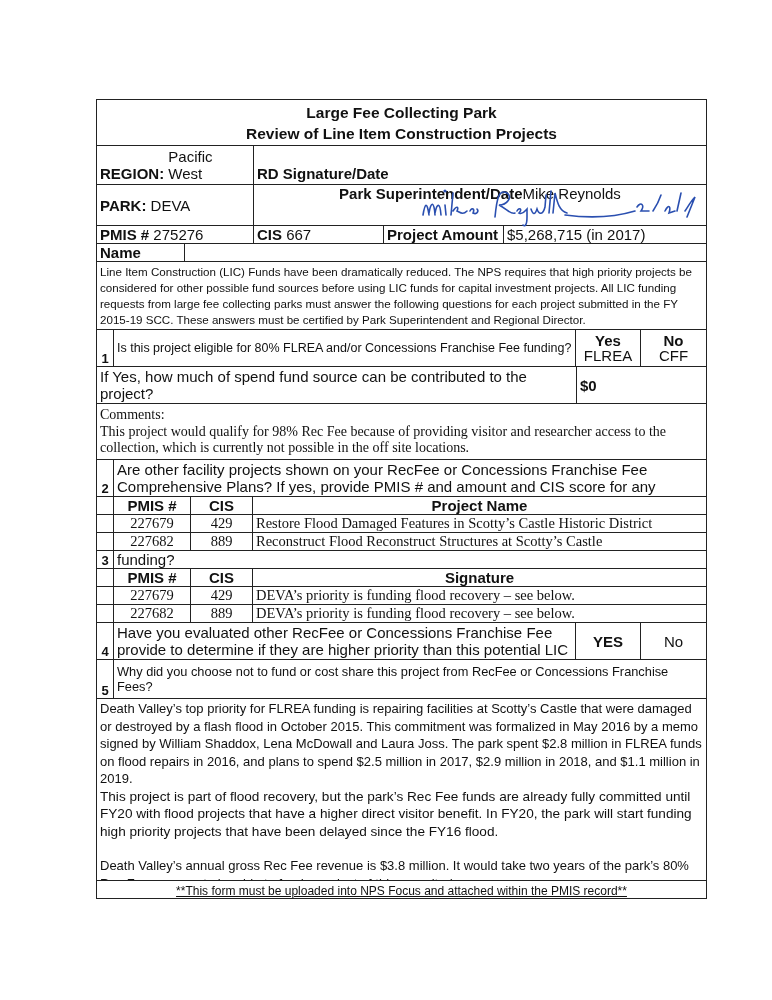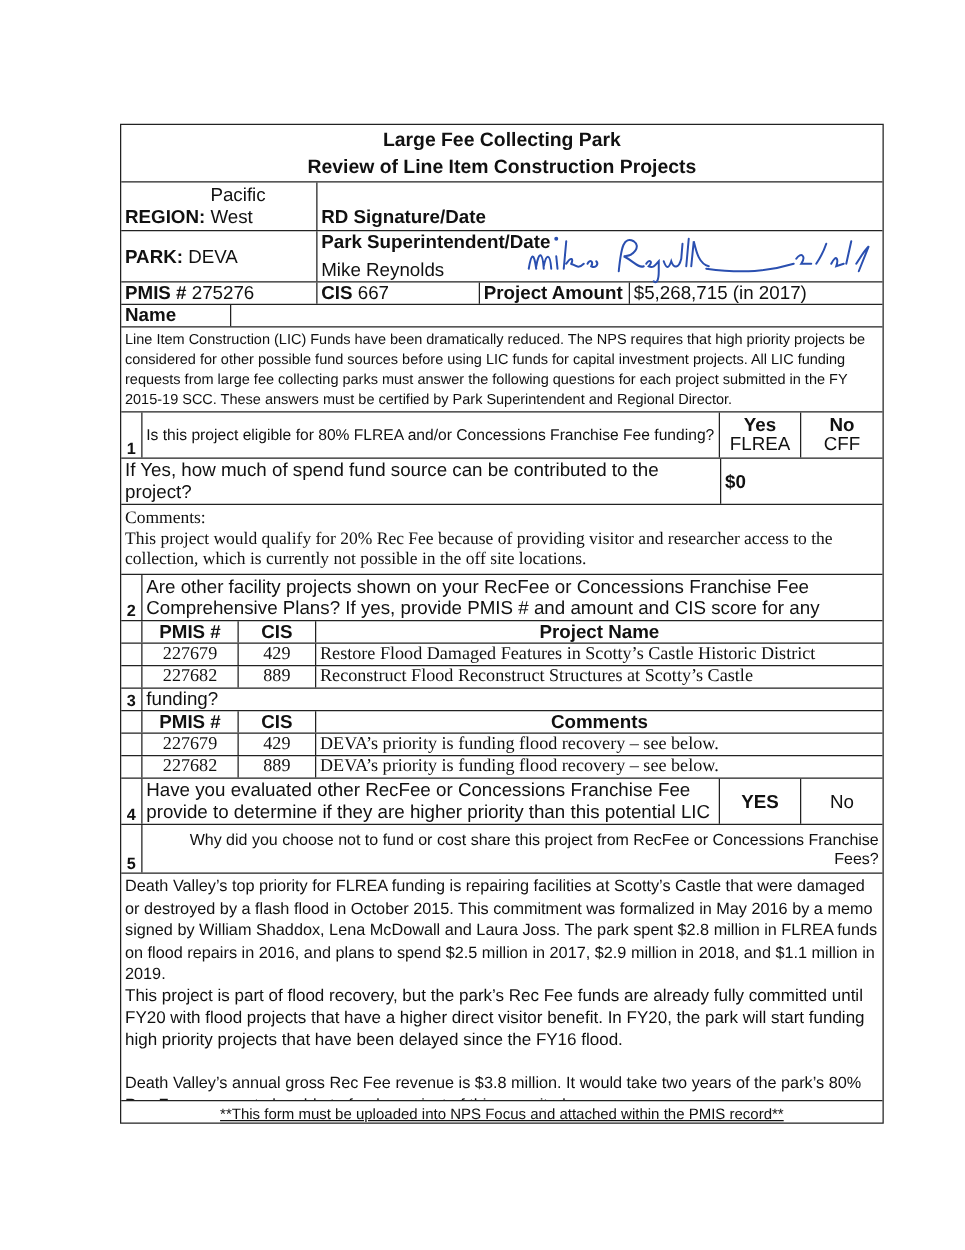"Park Superintendent/Date" div.cell { flex-direction: column -> row; justify-content: space-between -> center }
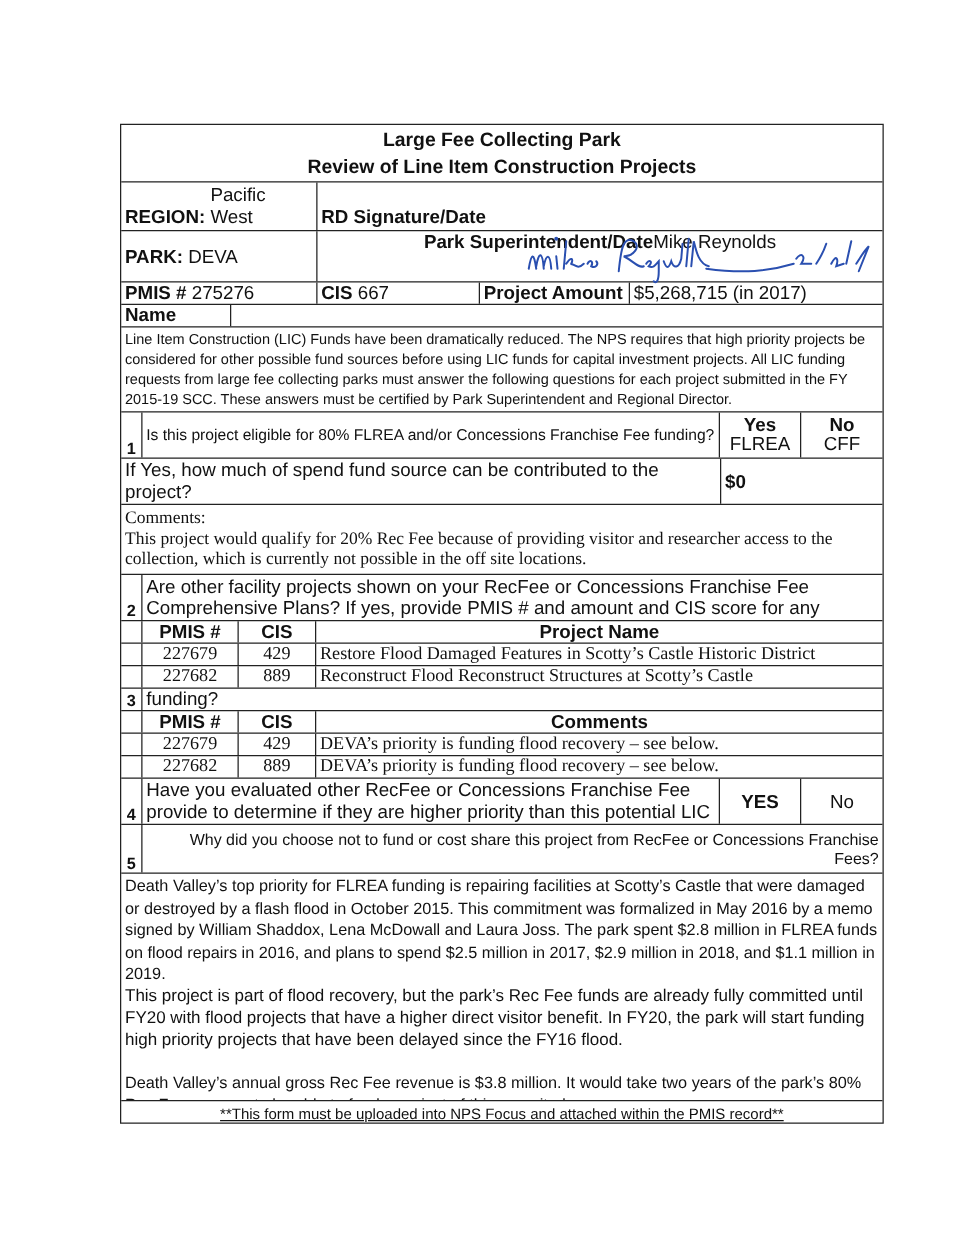"This project would qualify for" div { text: 20% -> 98% }
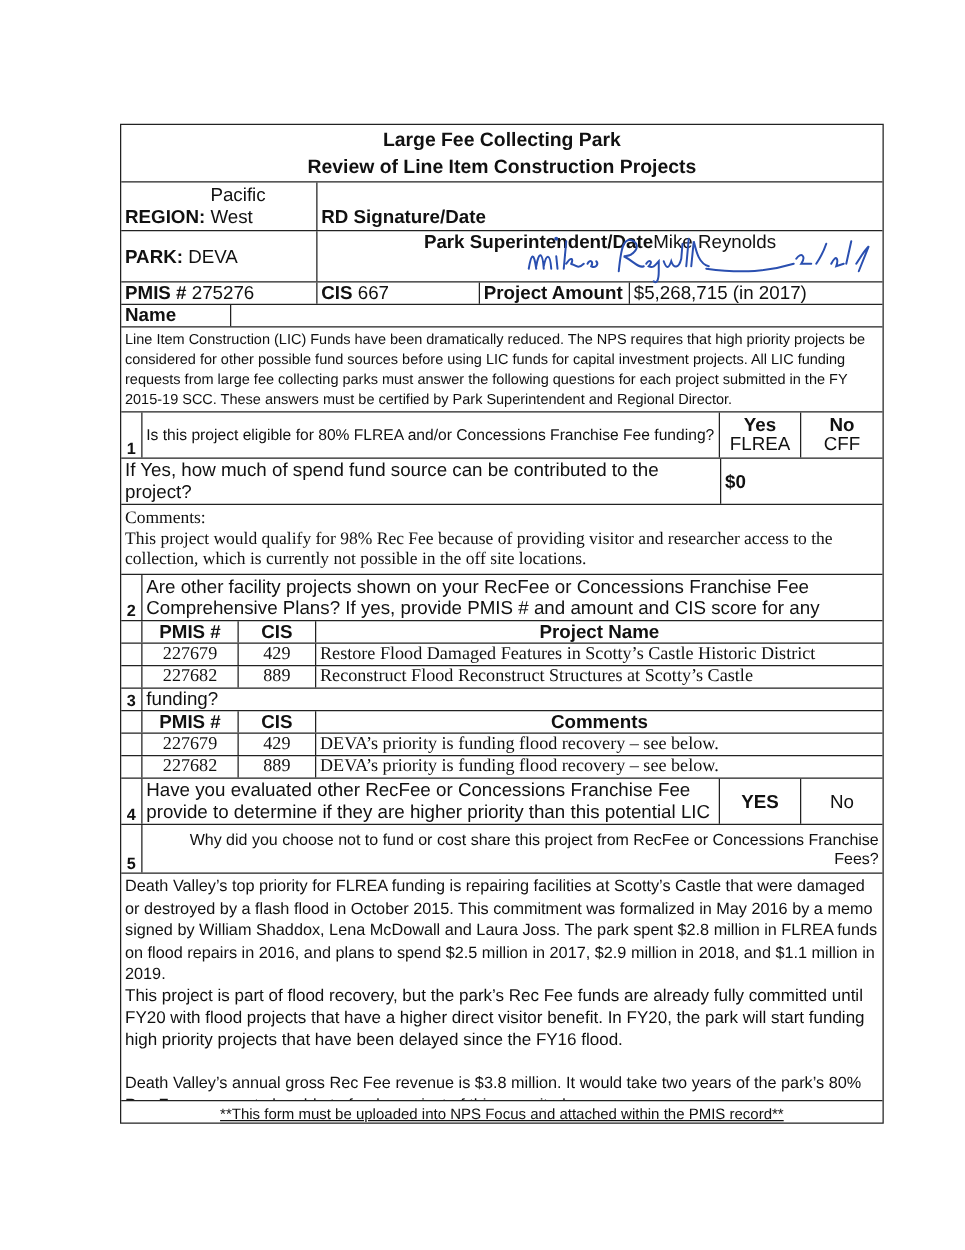"Comments" div.cell { text: Comments -> Signature }
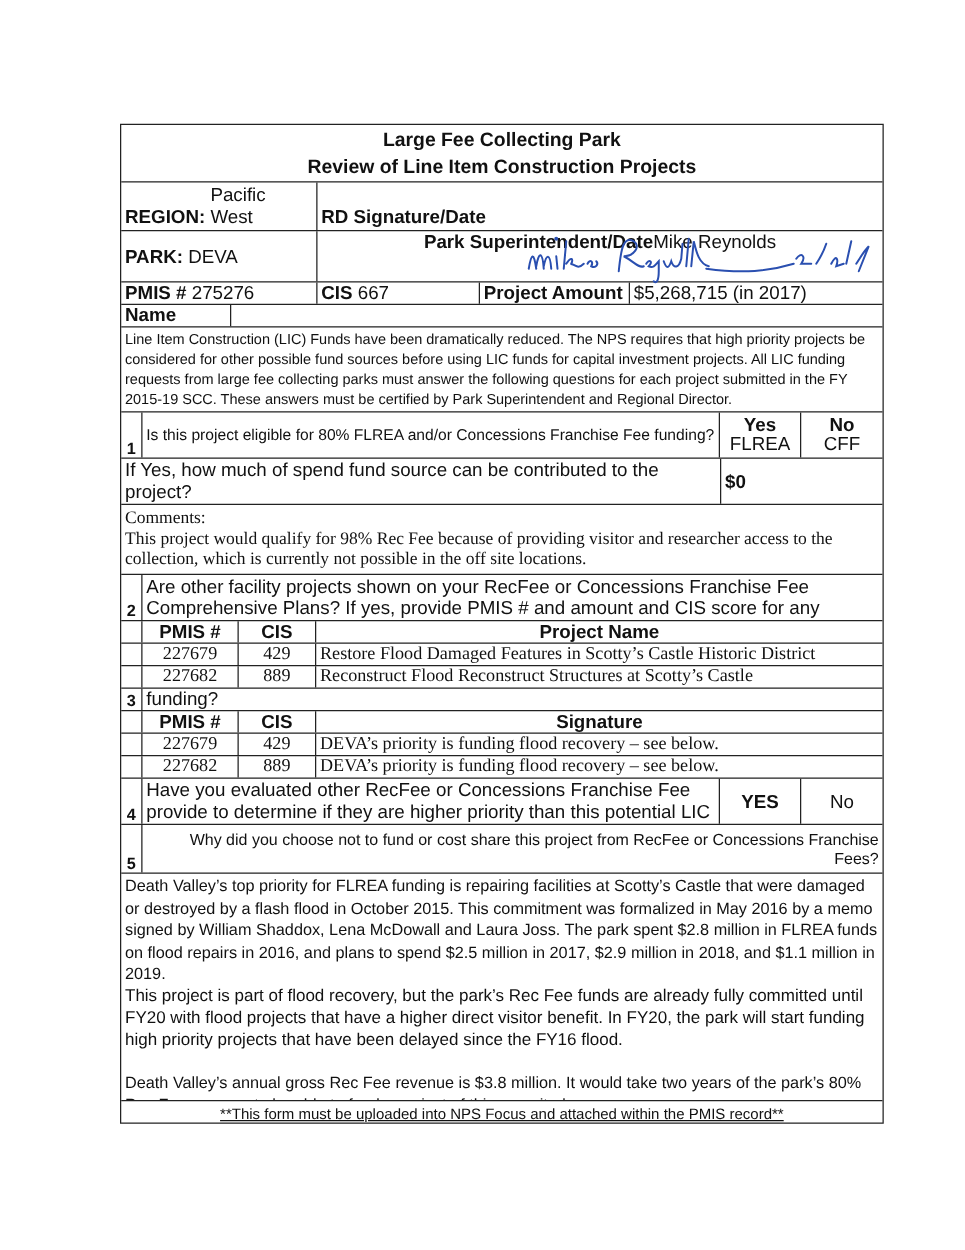"Why did you choose not" div.cell { text-align: right -> none }
